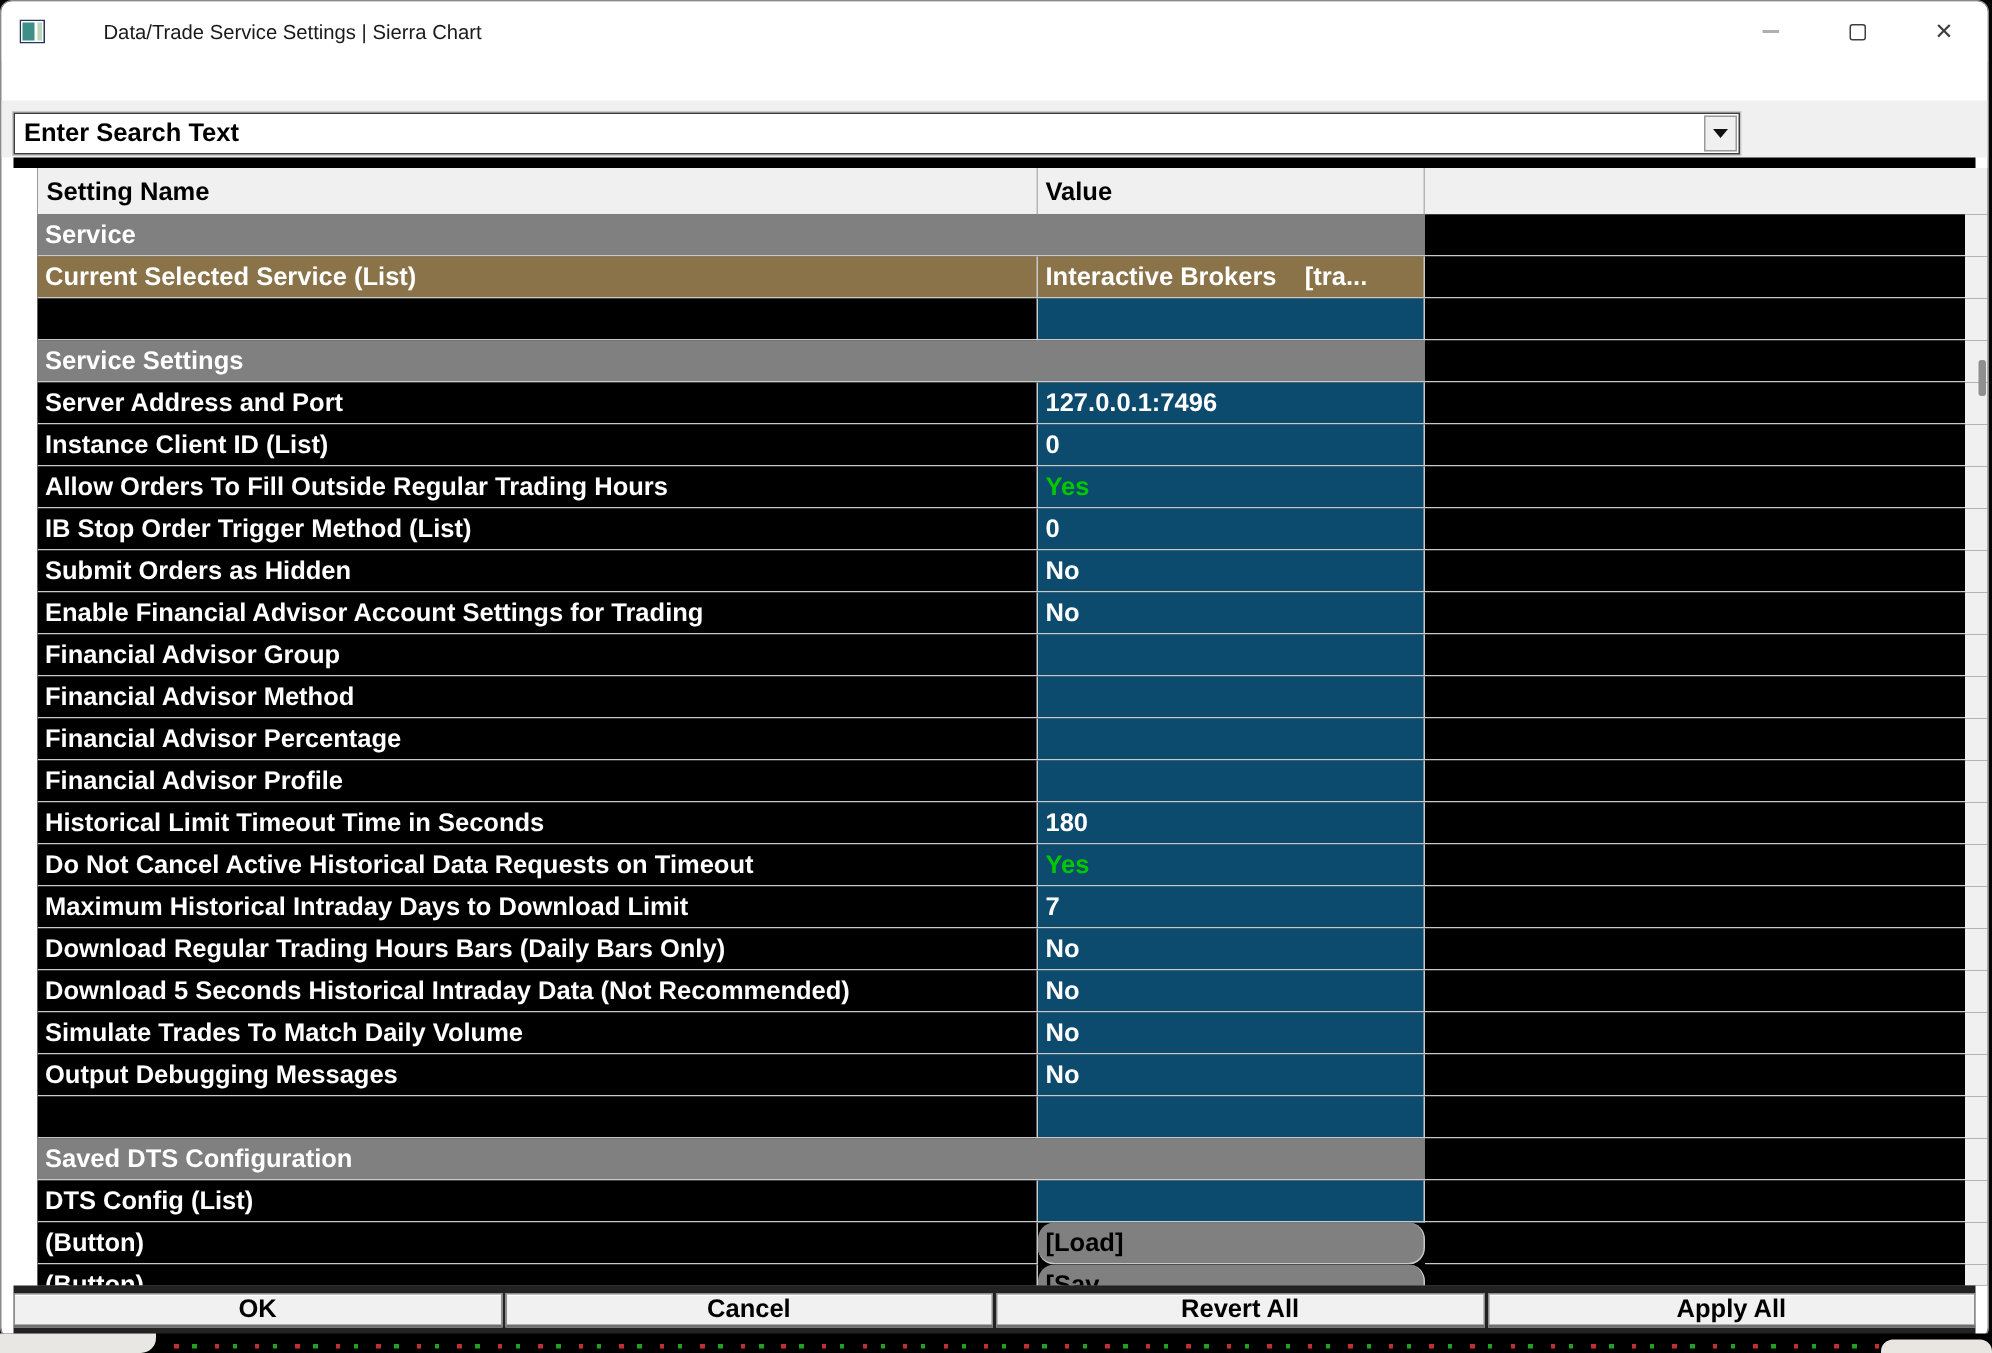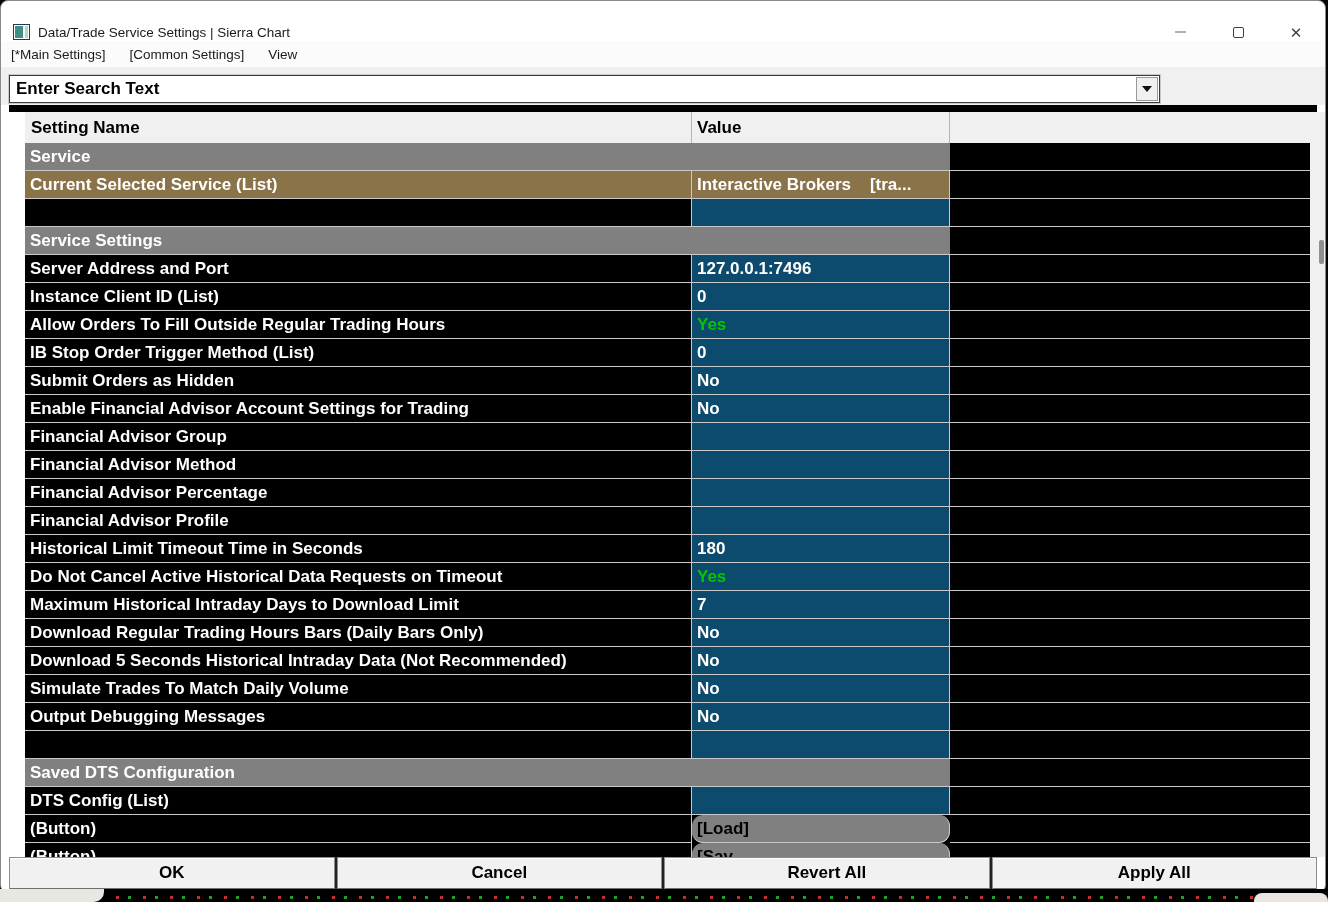"Data/Trade Service Settings | Sierra" .titlebar { gap: none -> 31px; top: 11px -> 0 }
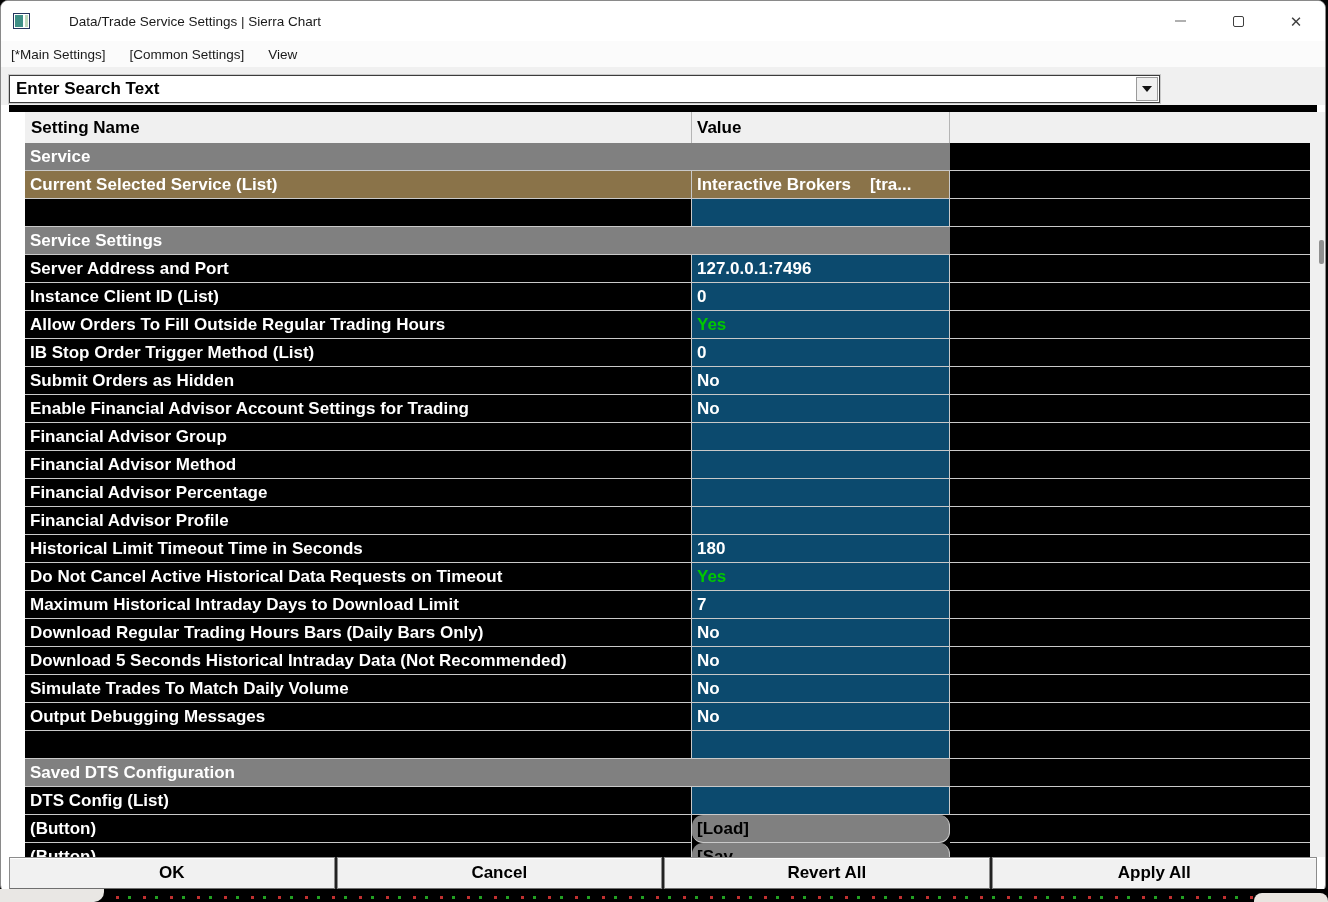"[*Main Settings]" div.menubar { html: <div> <span>[*Main Settings]</span> <span>[Common Settings]</span> <span>View</span> </div> -> none }
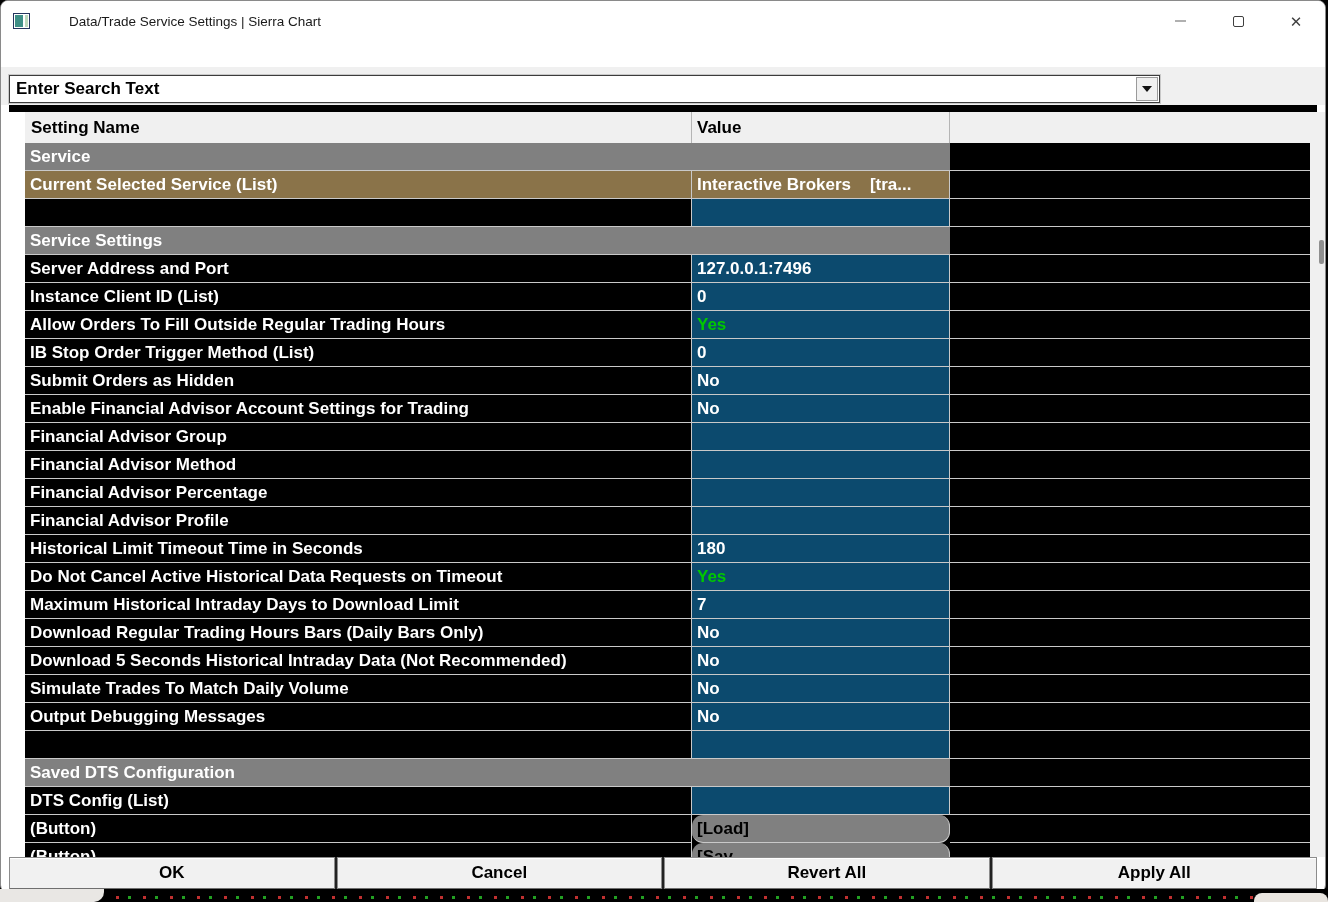"OK" .footer { align-items: none -> center }
